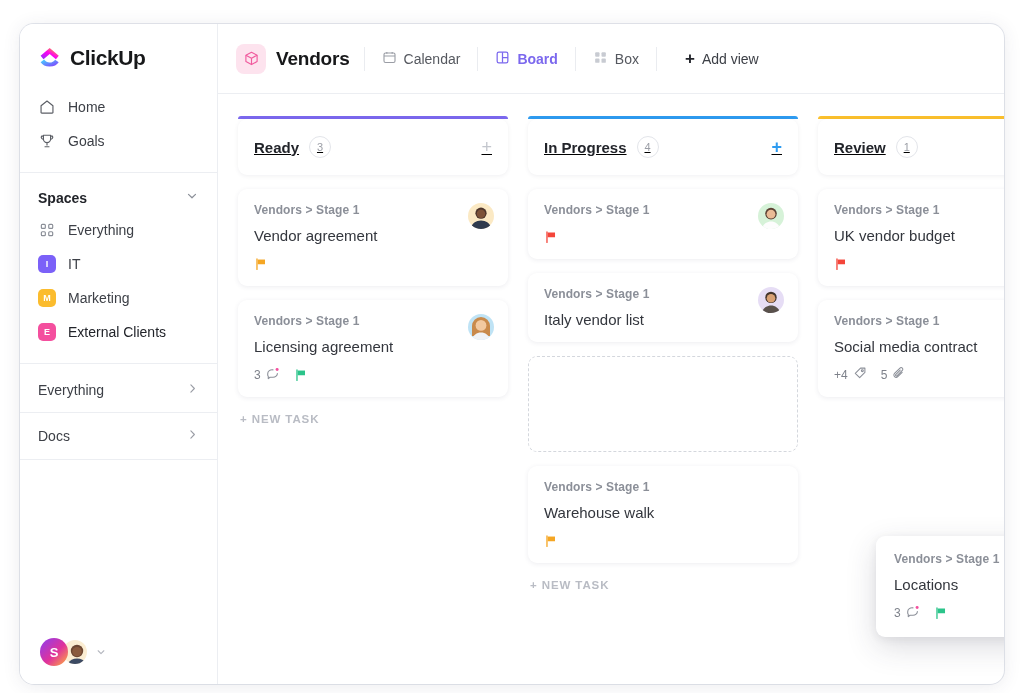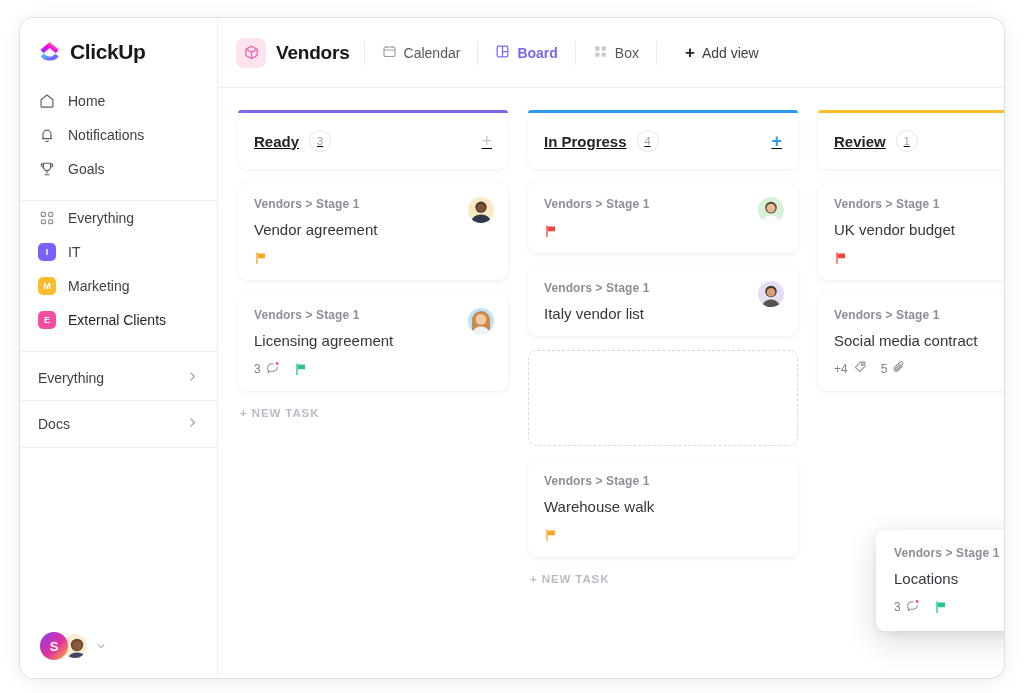"ClickUp" .app-window { top: 18px -> 24px }
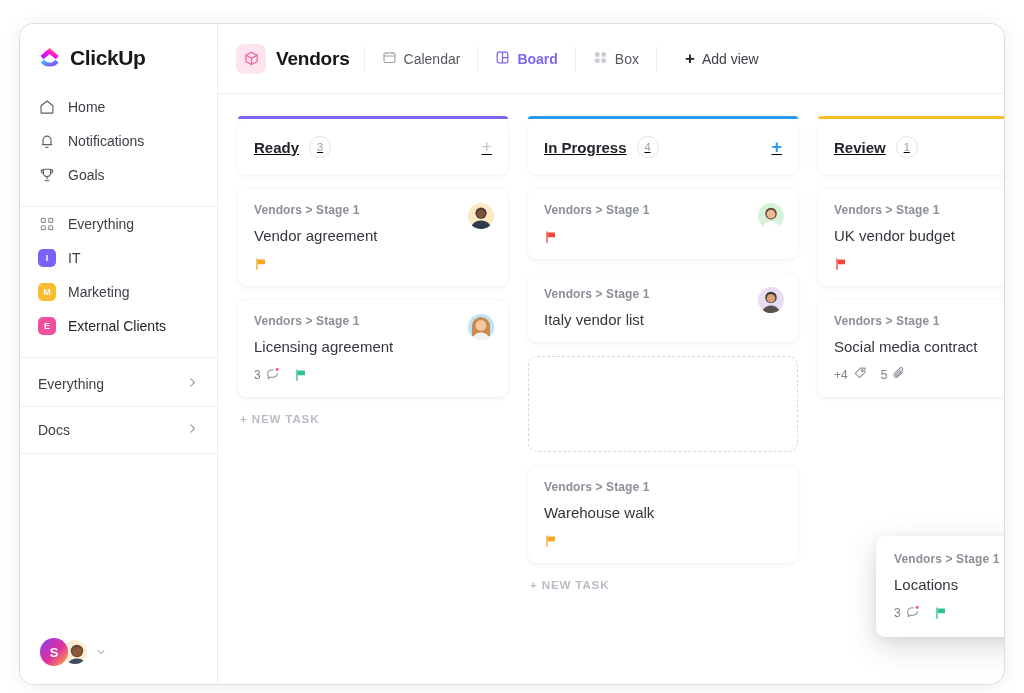"Notifications" div.nav-item { html: <div> <span> <svg> <path></path> <path></path> <path></path> </svg> </span> <span>Notifications</span> </div> -> none }
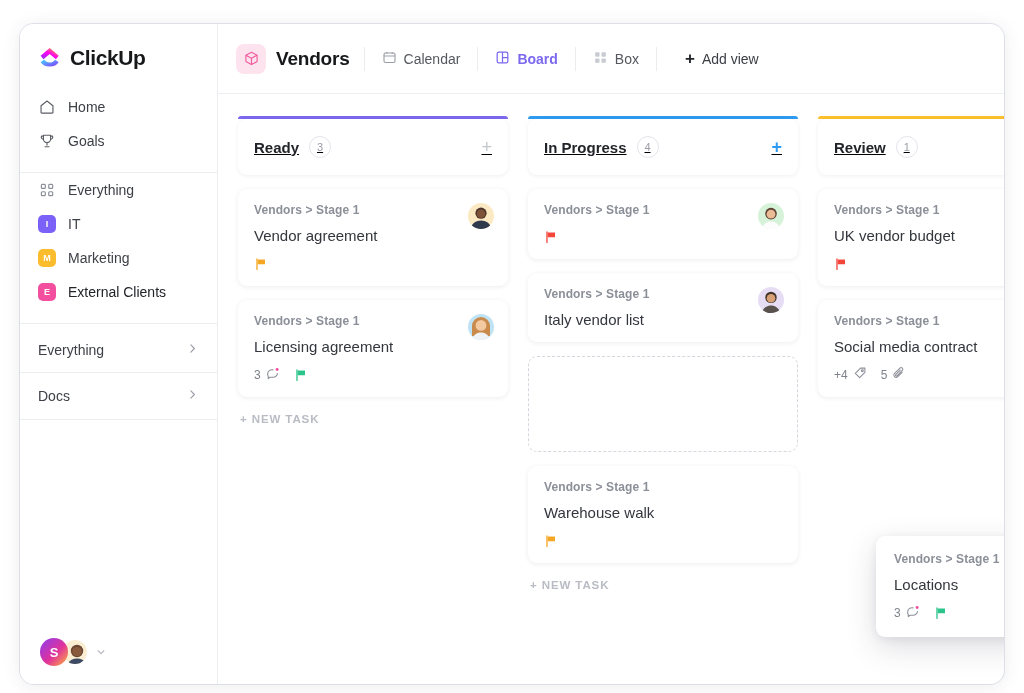"Spaces" div.spaces-head { html: none -> <div> <span>Spaces</span> <span> <svg> <path></path> </svg> </span> </div> }
